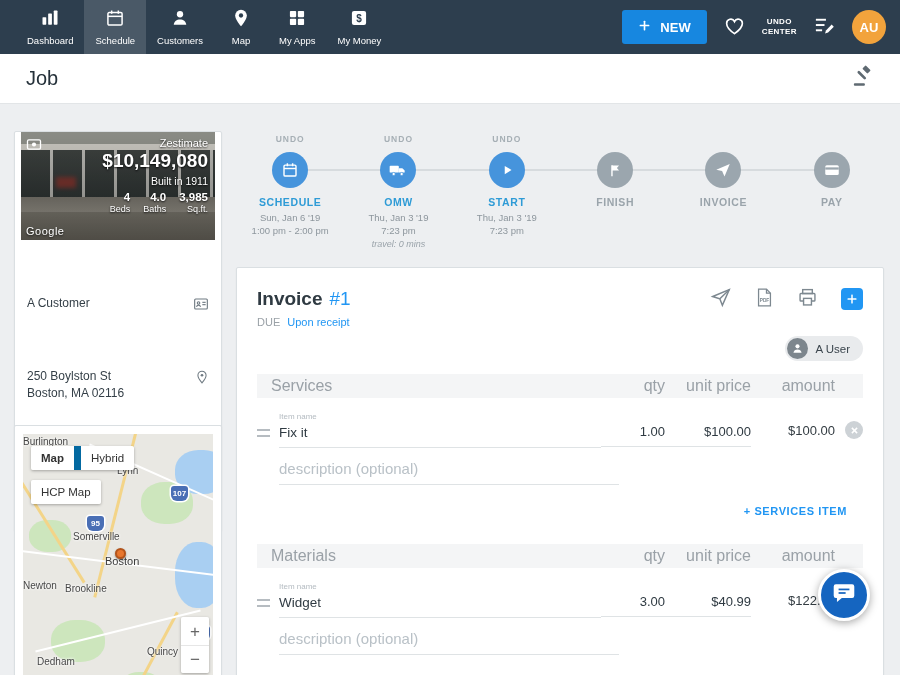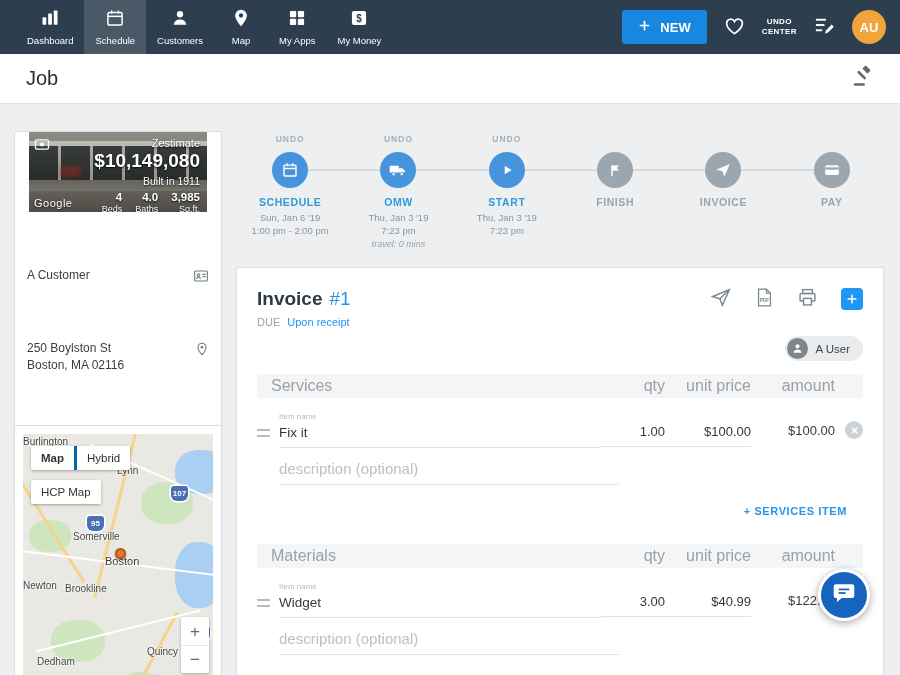"Zestimate" .photo { height: 80px -> 108px; margin: 0 14px -> 0 6px }
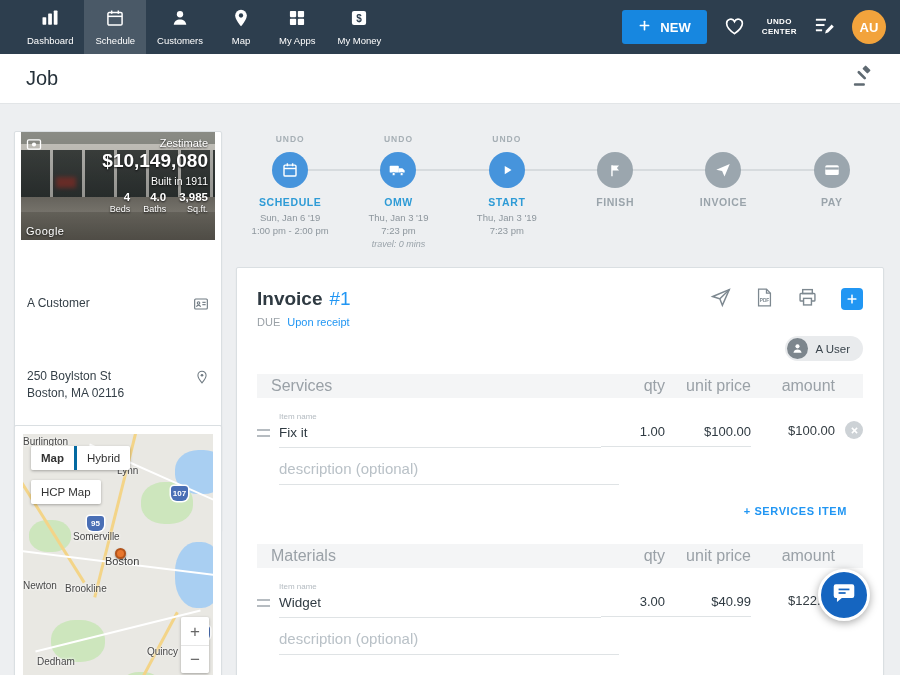"Hybrid" .map-ctrl button + button { border-left: 3px solid #0369a1 -> 7px solid #0369a1 }
